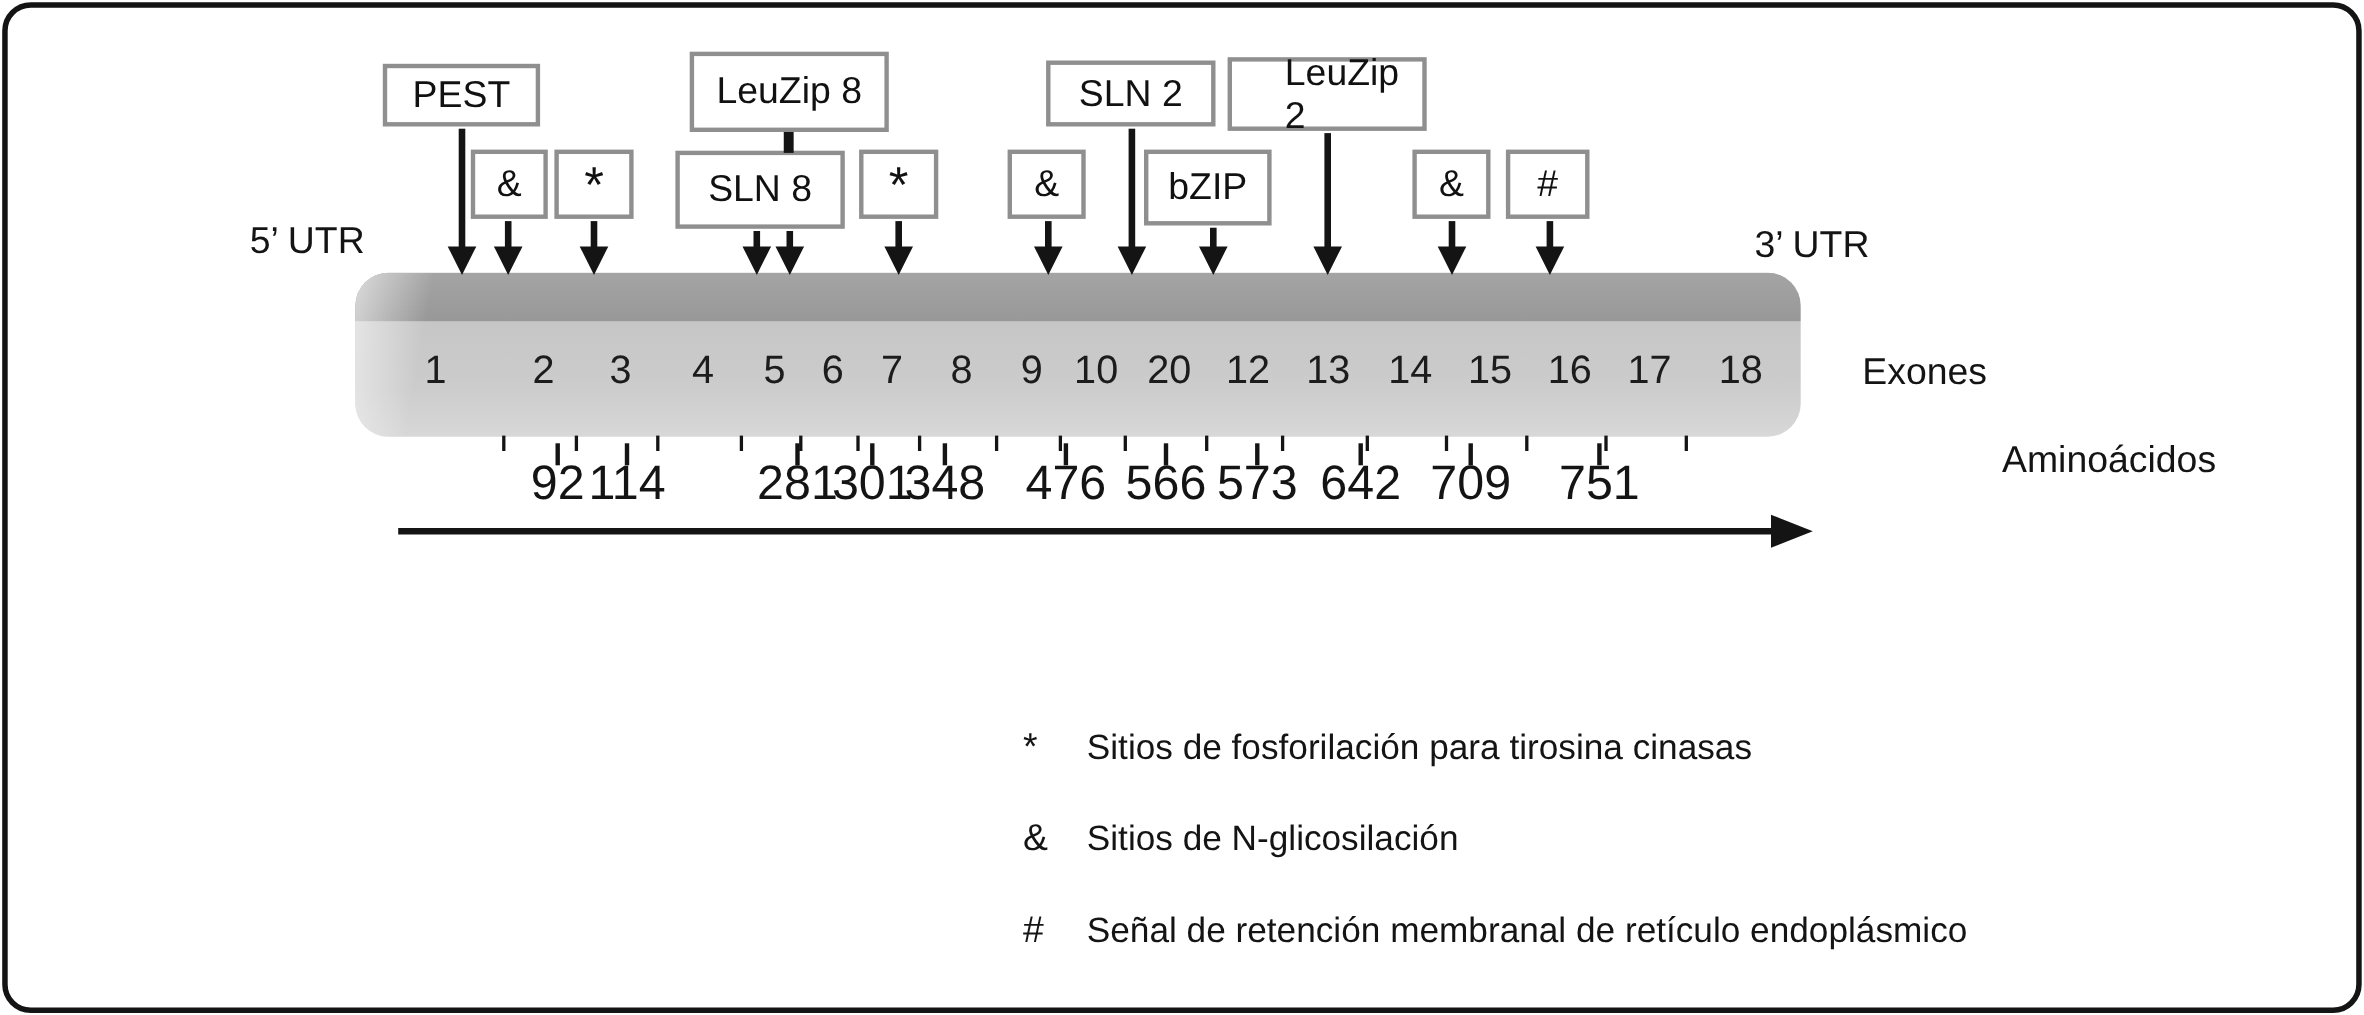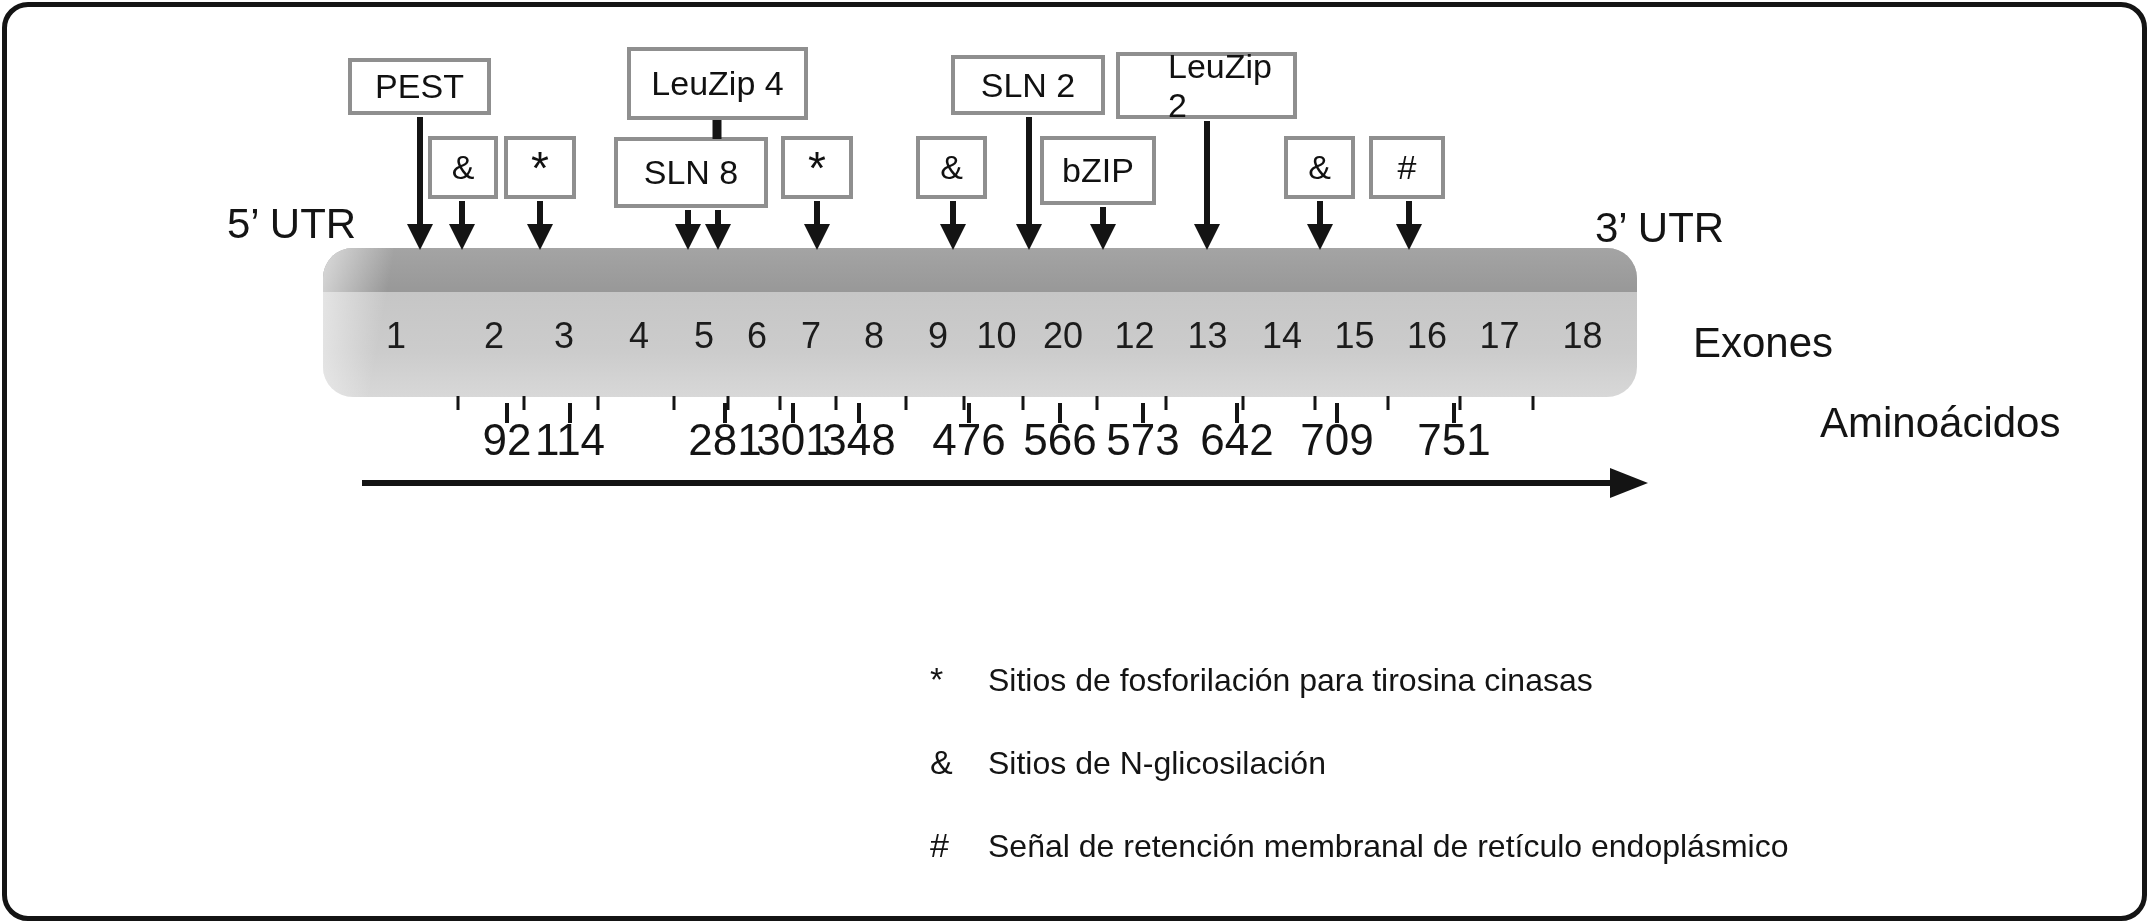"LeuZip 4" div.dbox { text: 4 -> 8 }
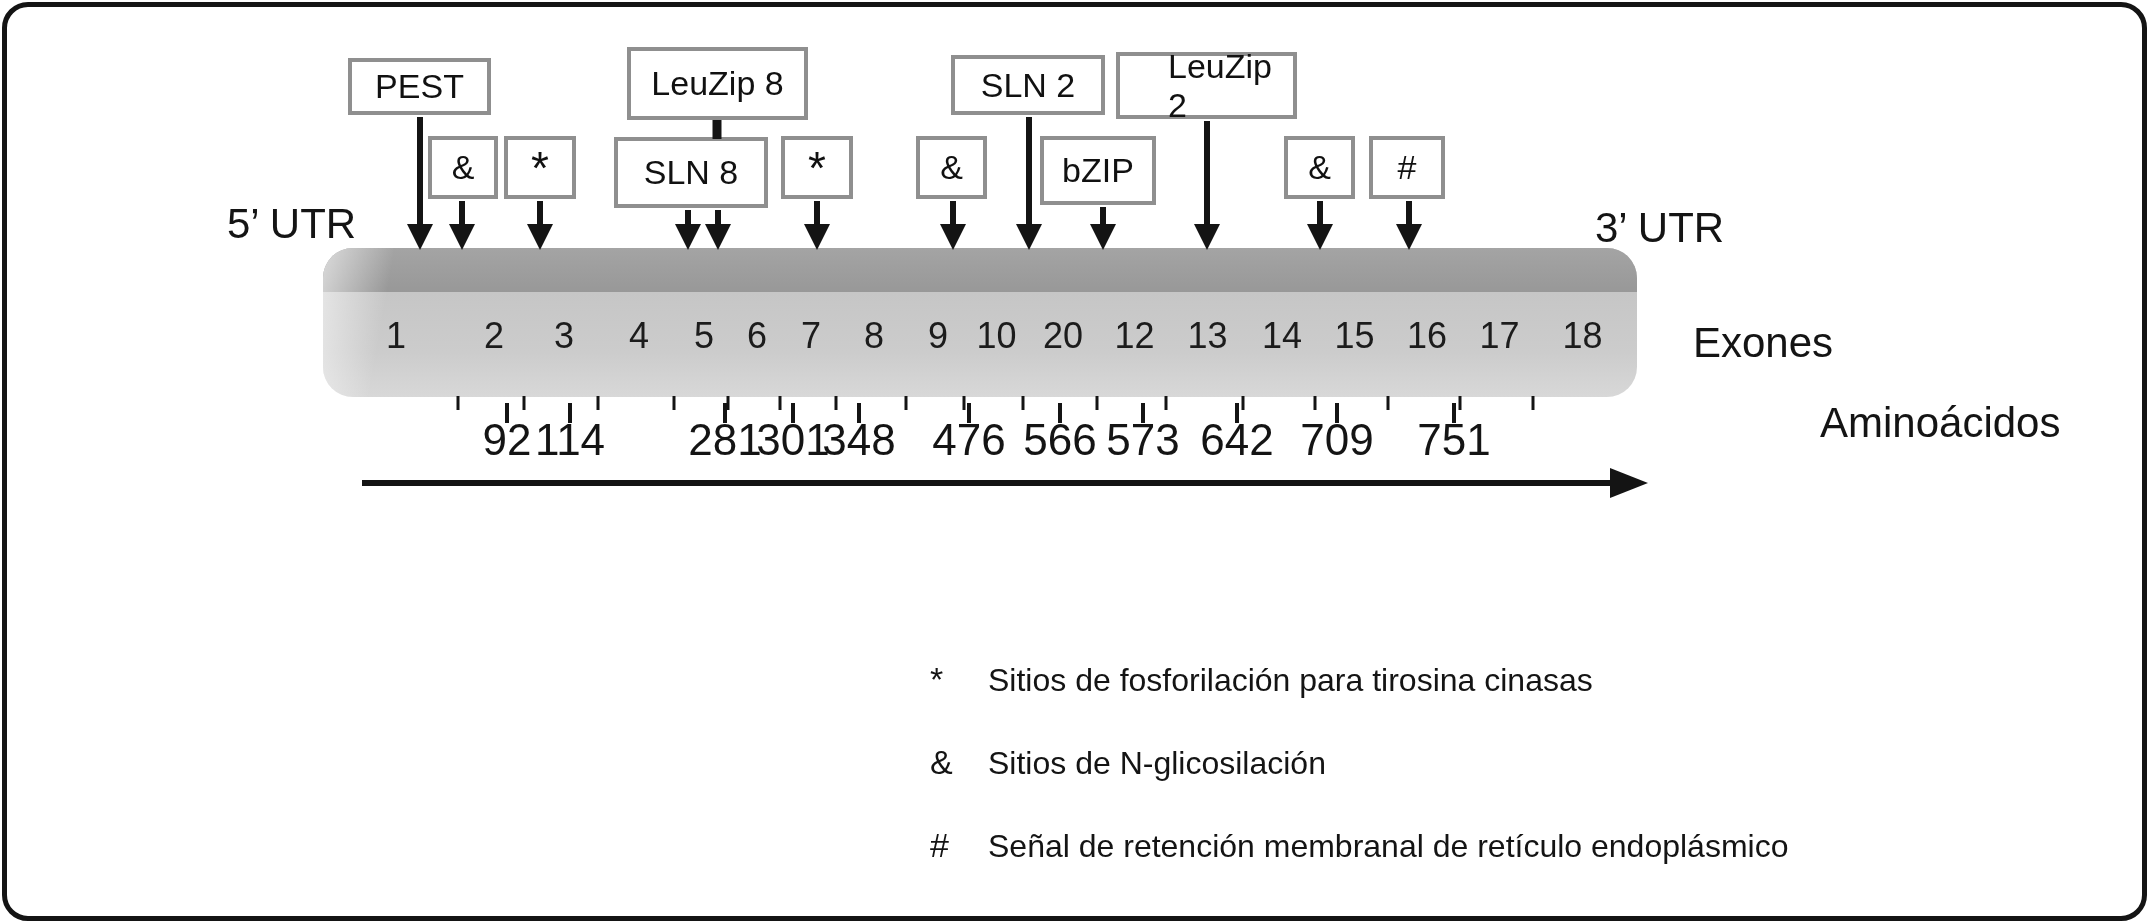"5’ UTR" .label { font-size: 42px -> 34px }
